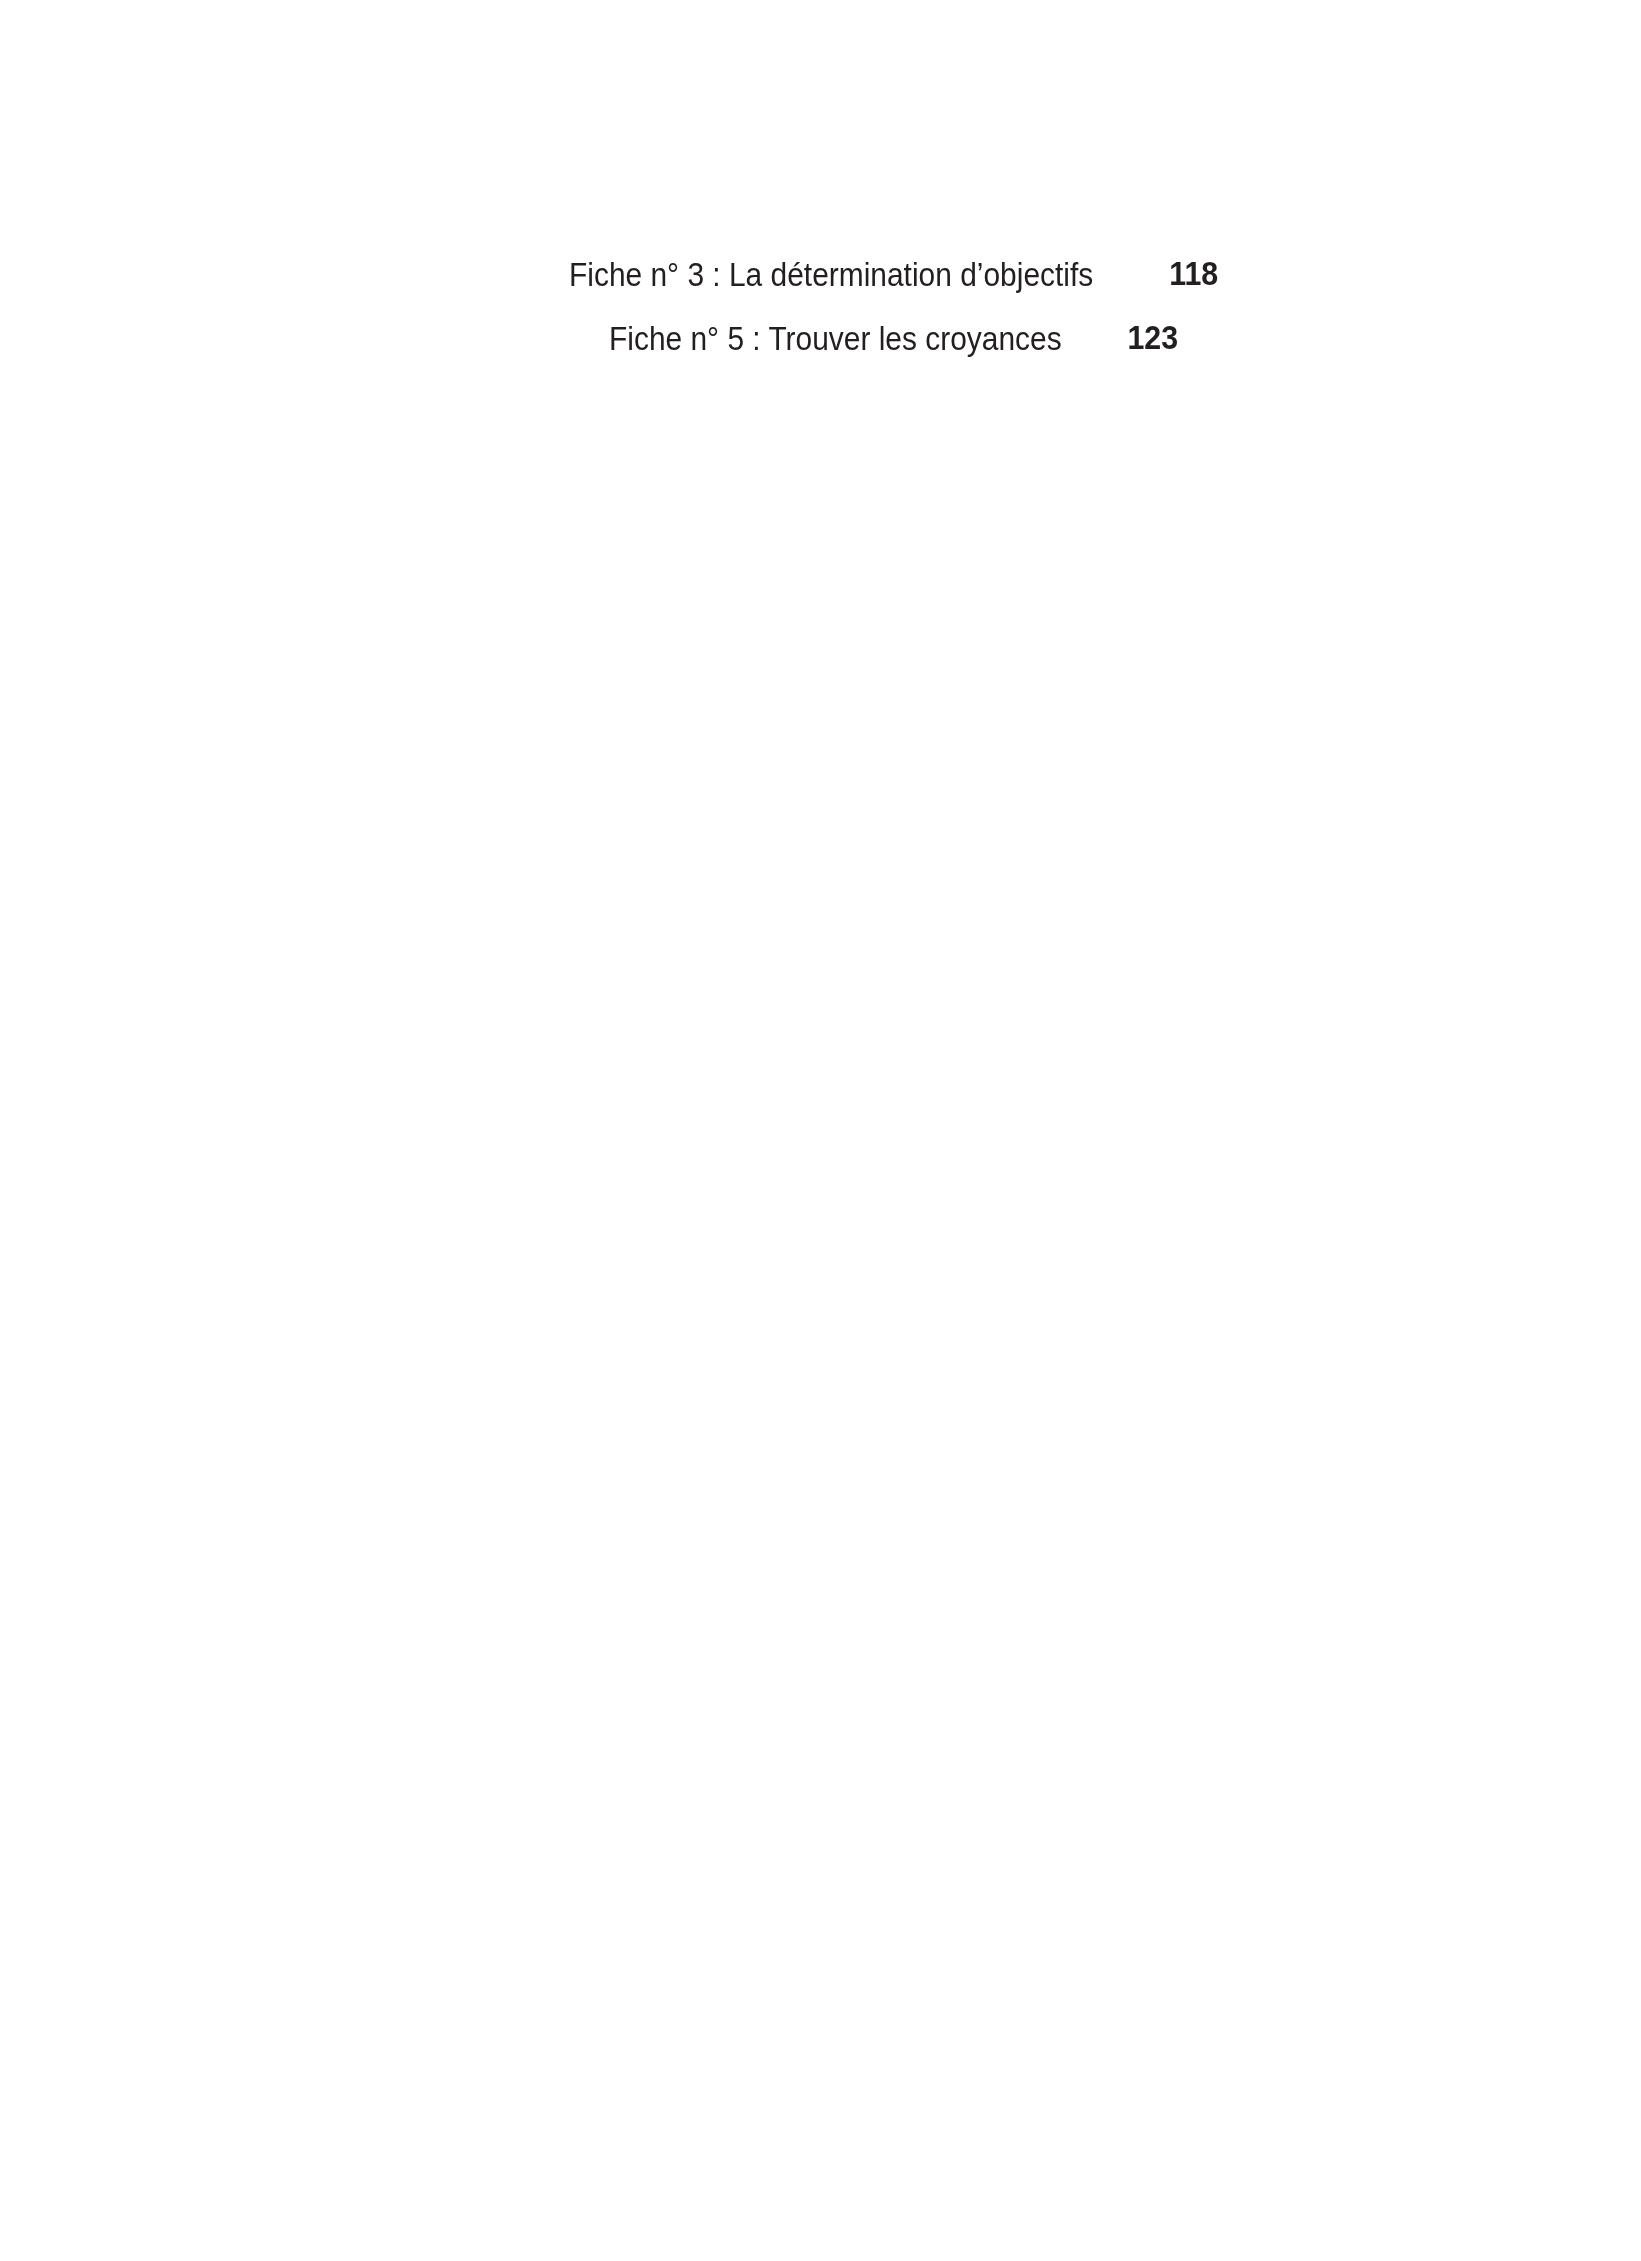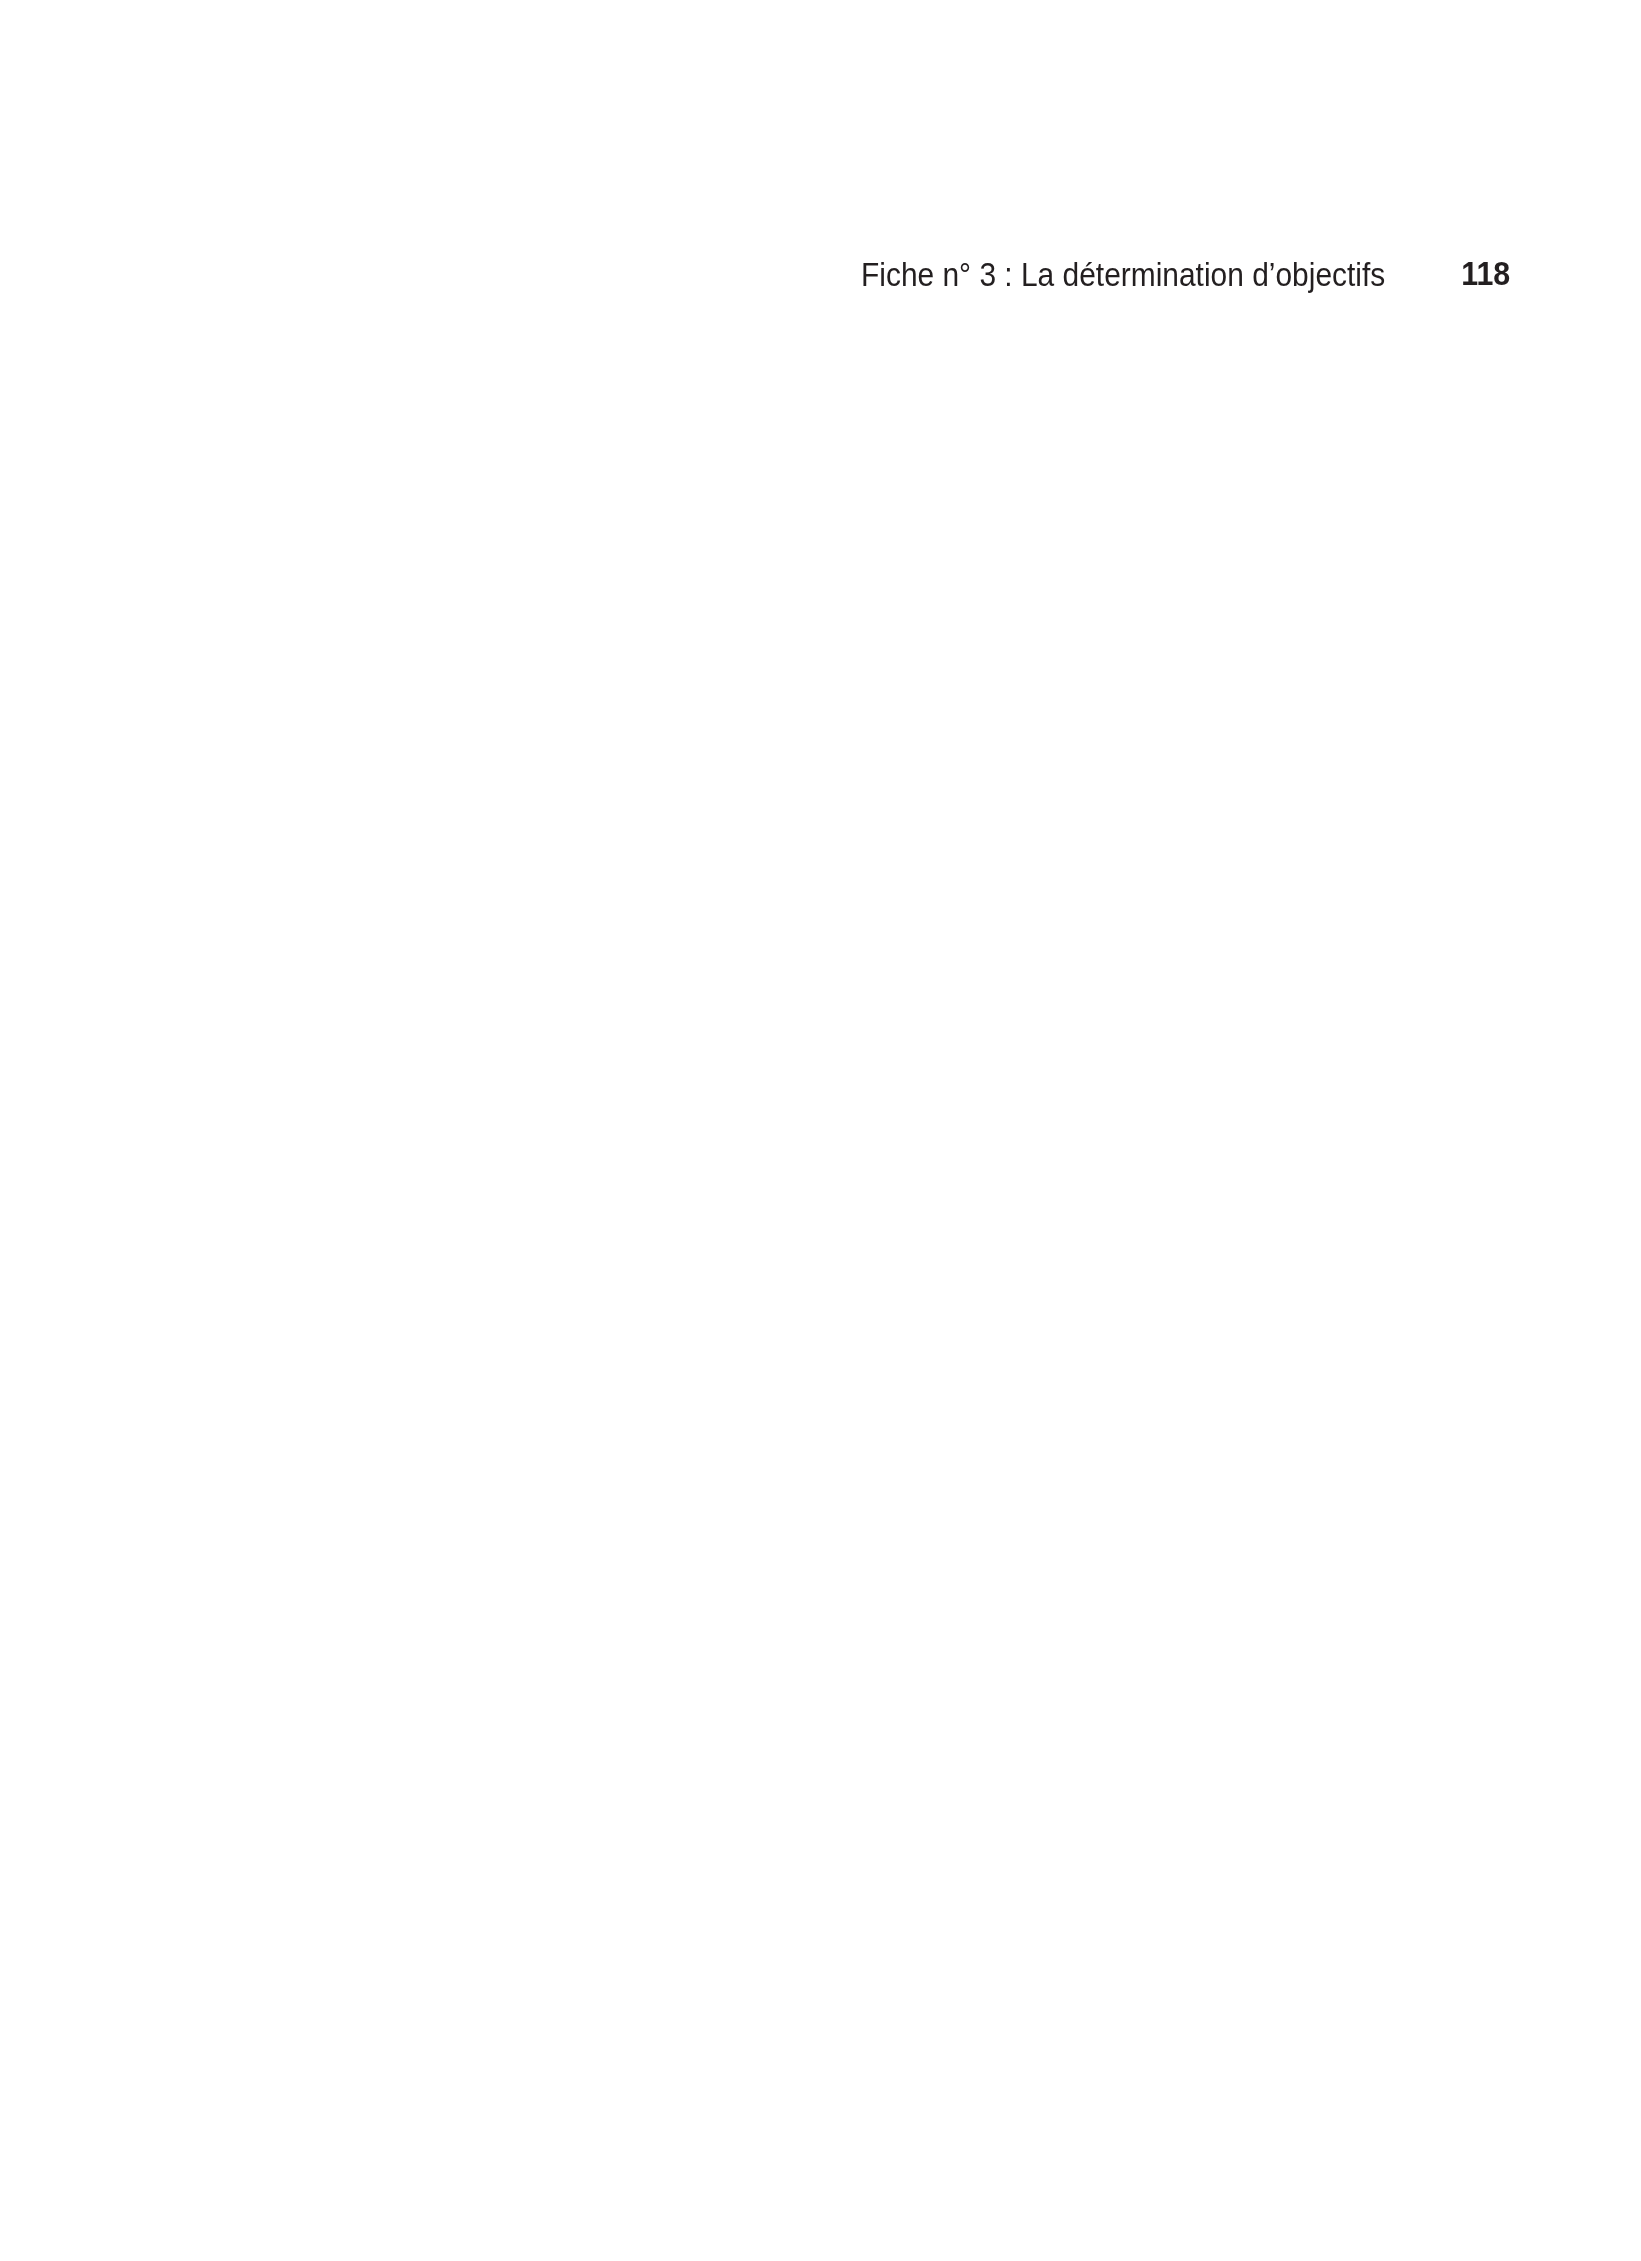"Fiche n° 3 : La" .toc-row { justify-content: flex-end -> center }
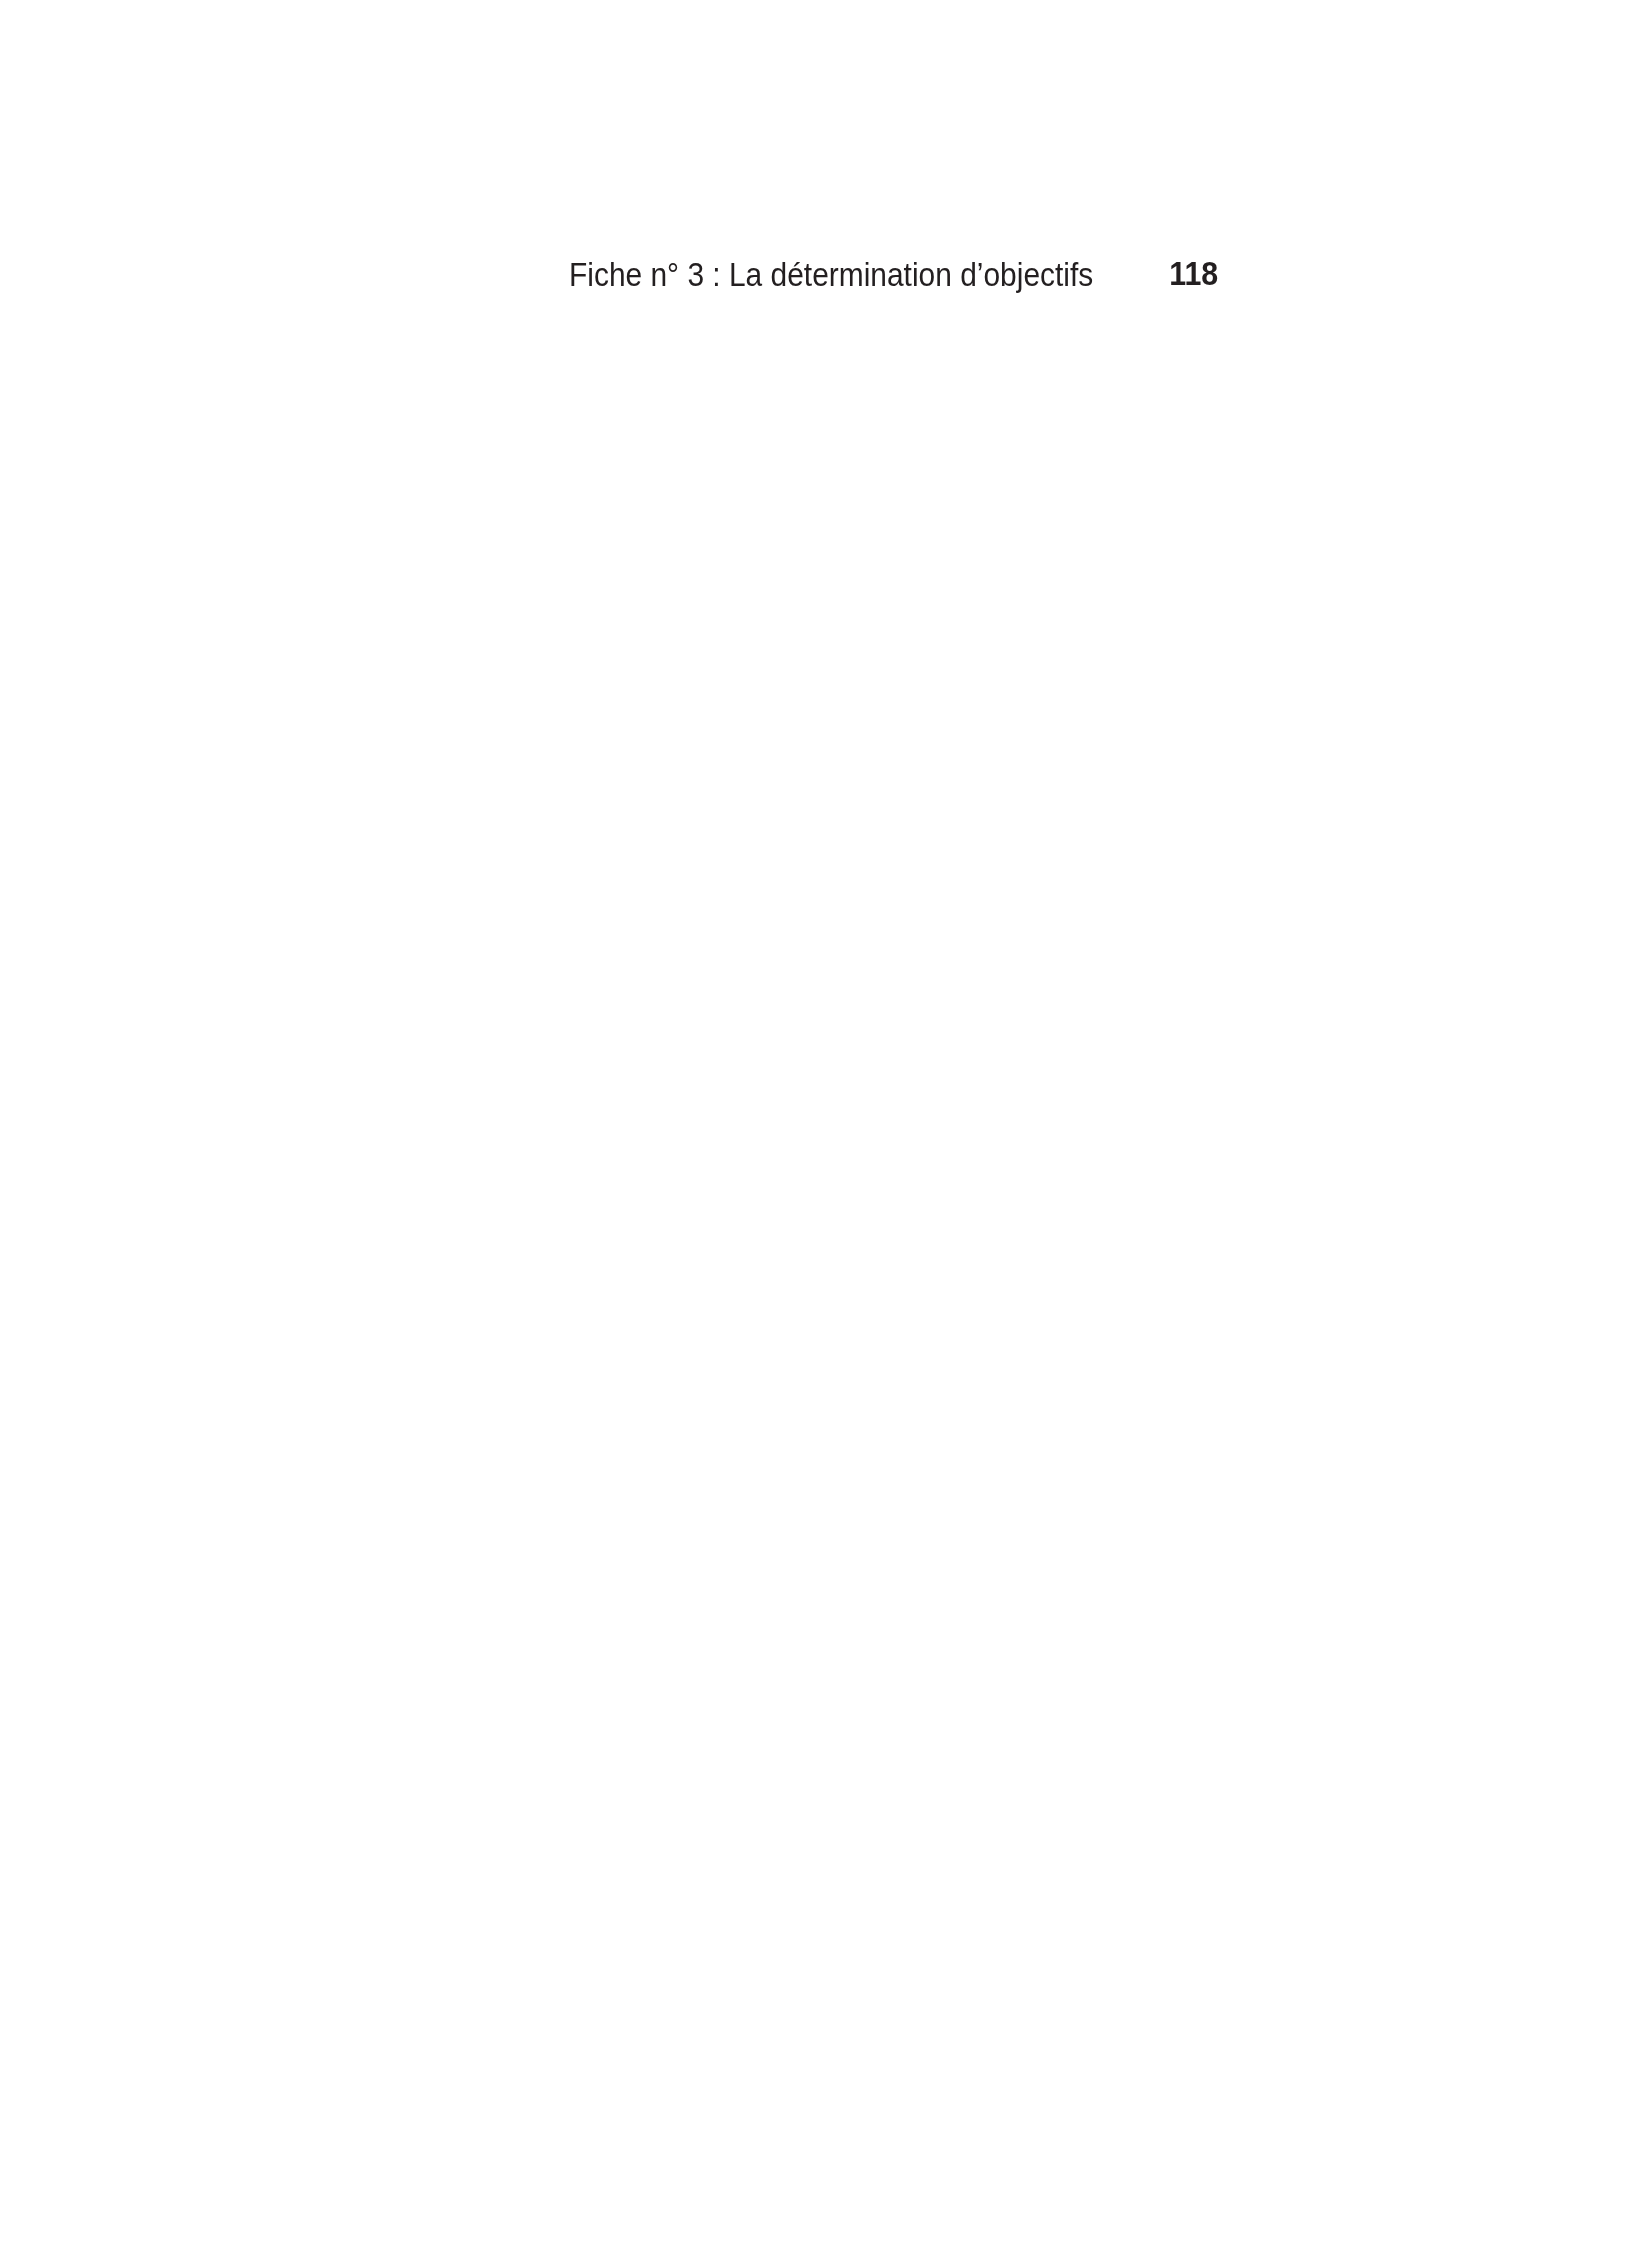"Fiche n° 5 : Trouver" div.toc-row { html: none -> <div> <span>Fiche n° 5 : Trouver les croyances</span> <span>123</span> </div> }
